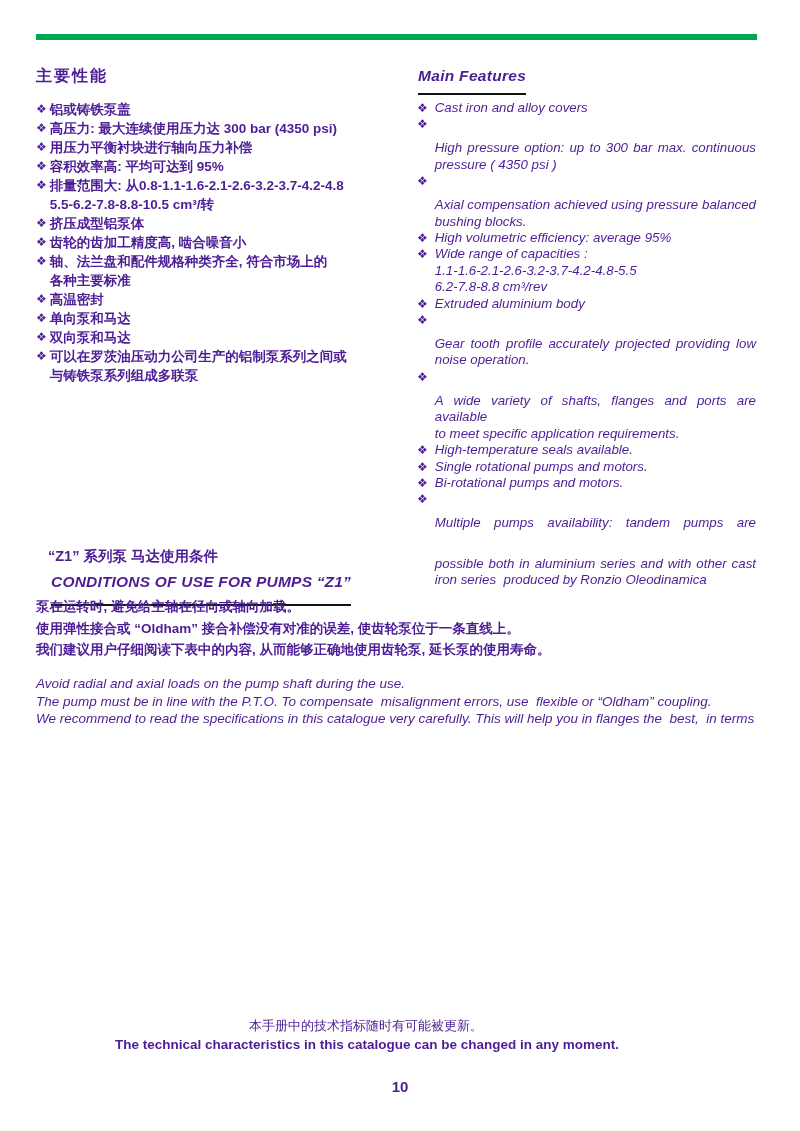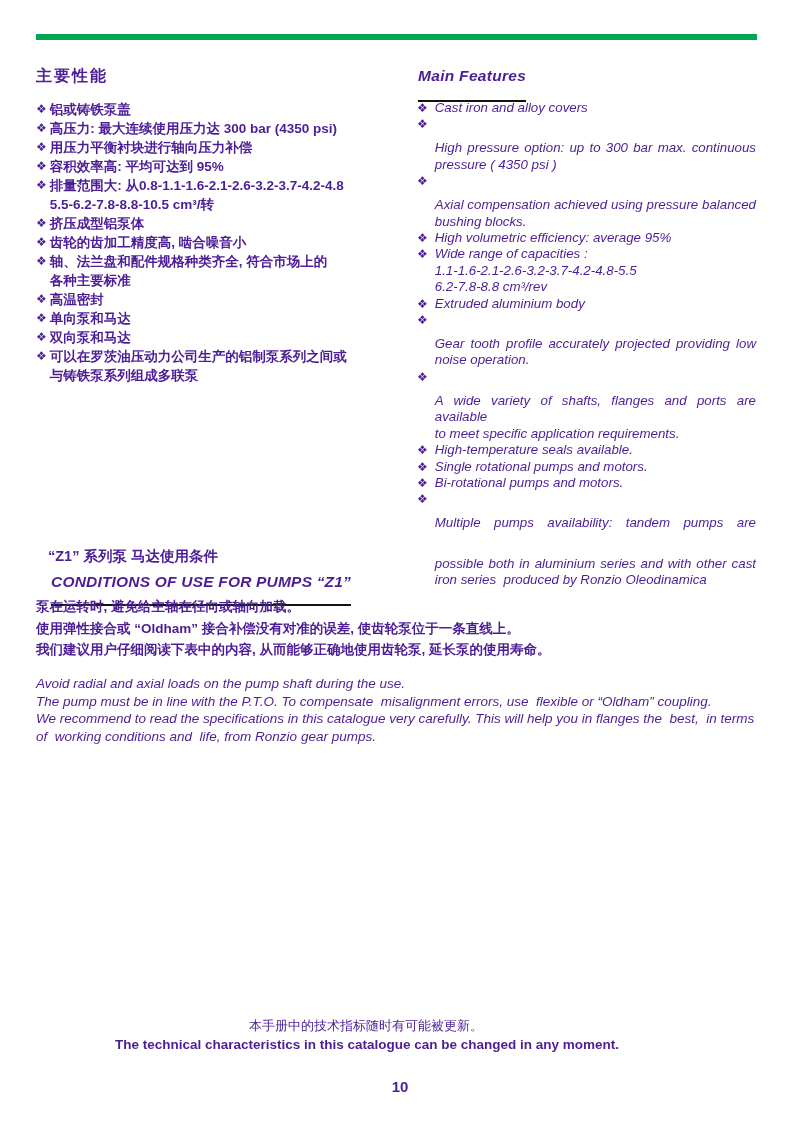"Main Features" .title-en { padding-bottom: 15px -> 8px }
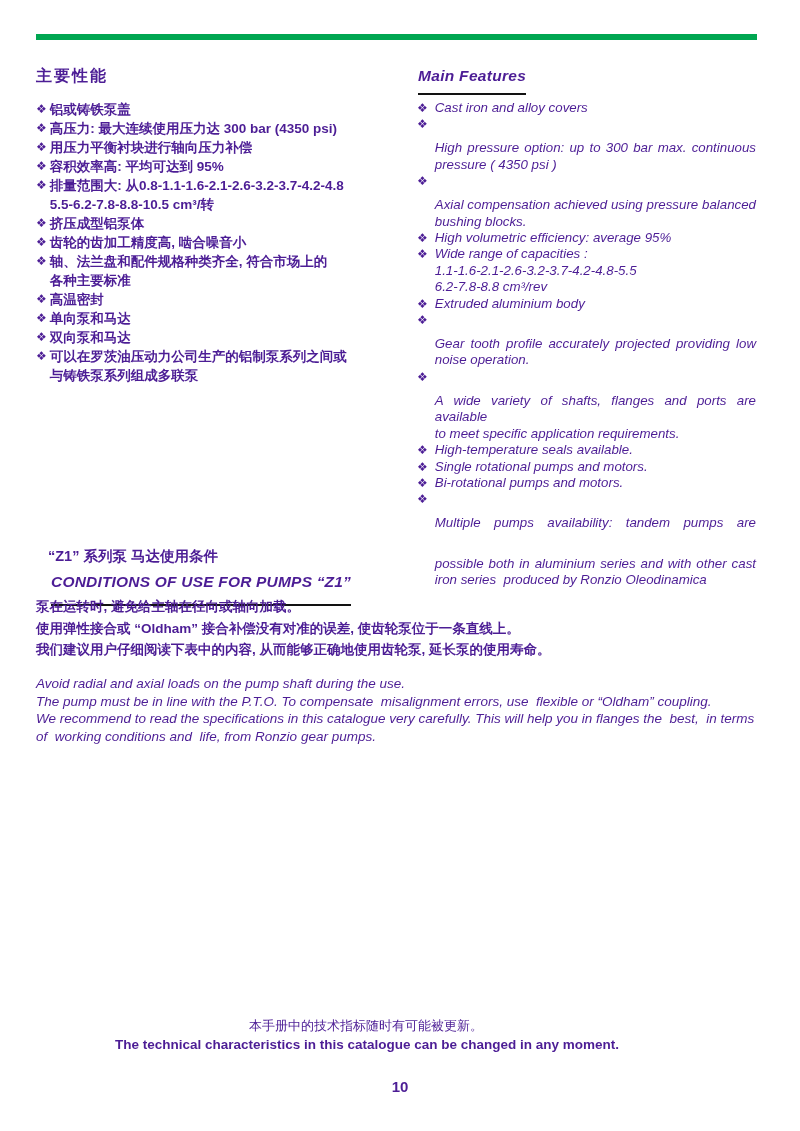"of working conditions and life," div { html: <div>of working conditions and life, from Ronzio gear pumps.</div> -> none }
